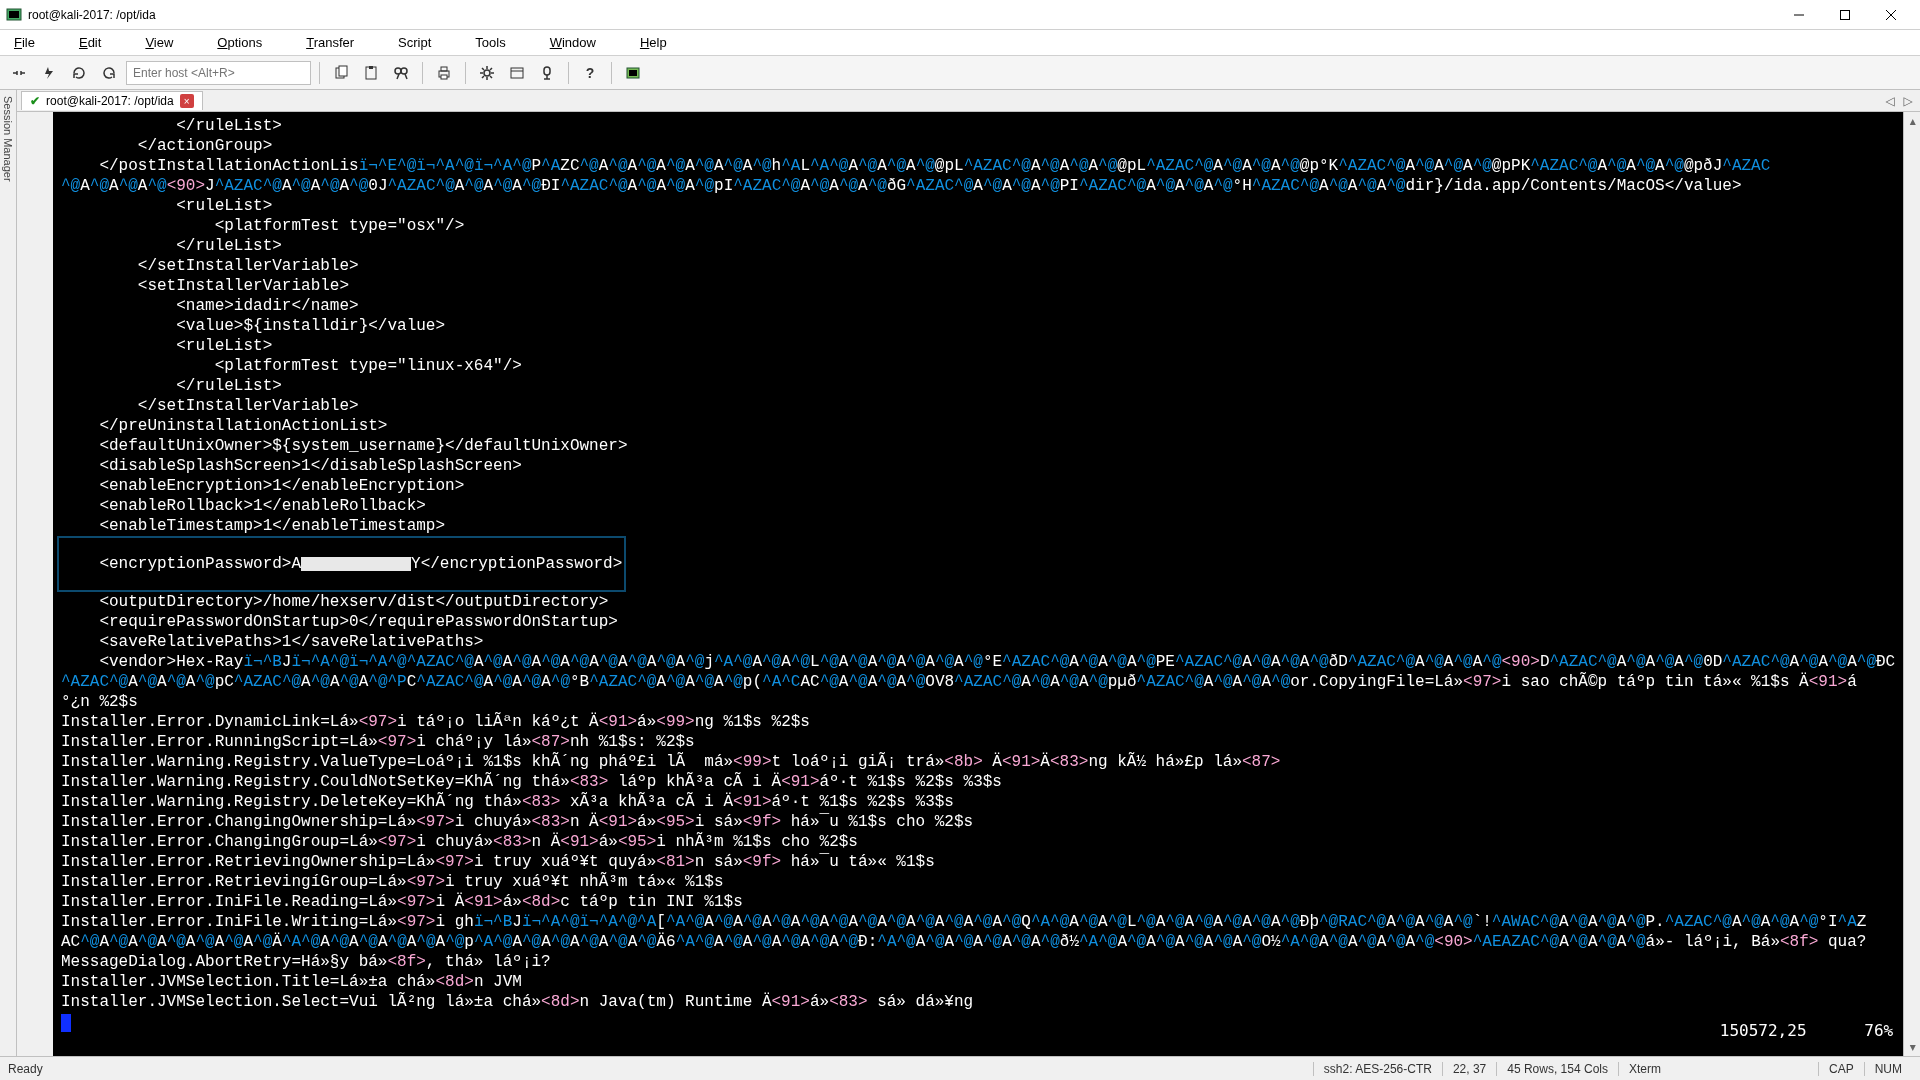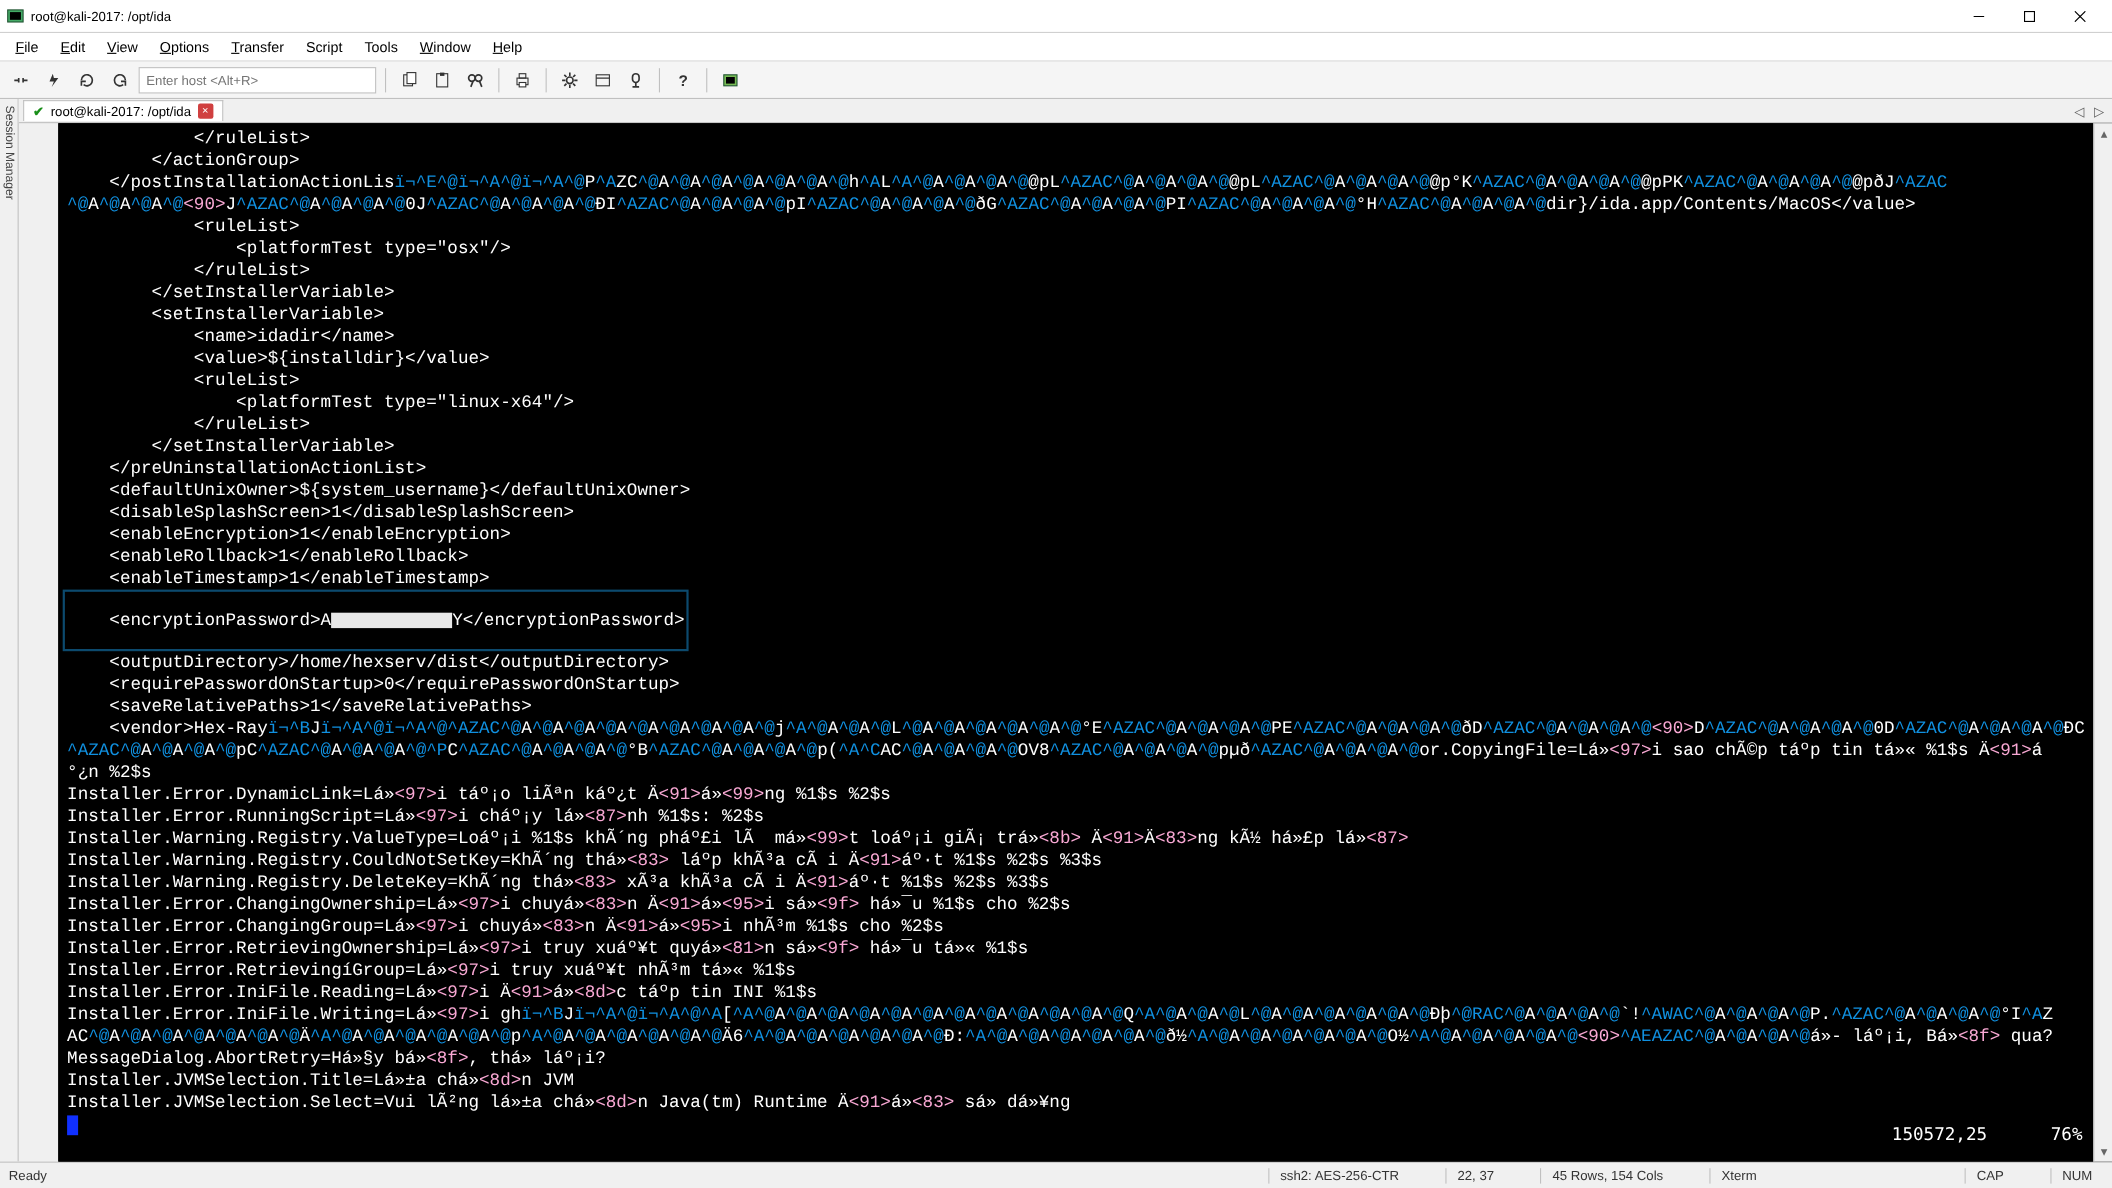"File" .menubar { gap: none -> 24px }
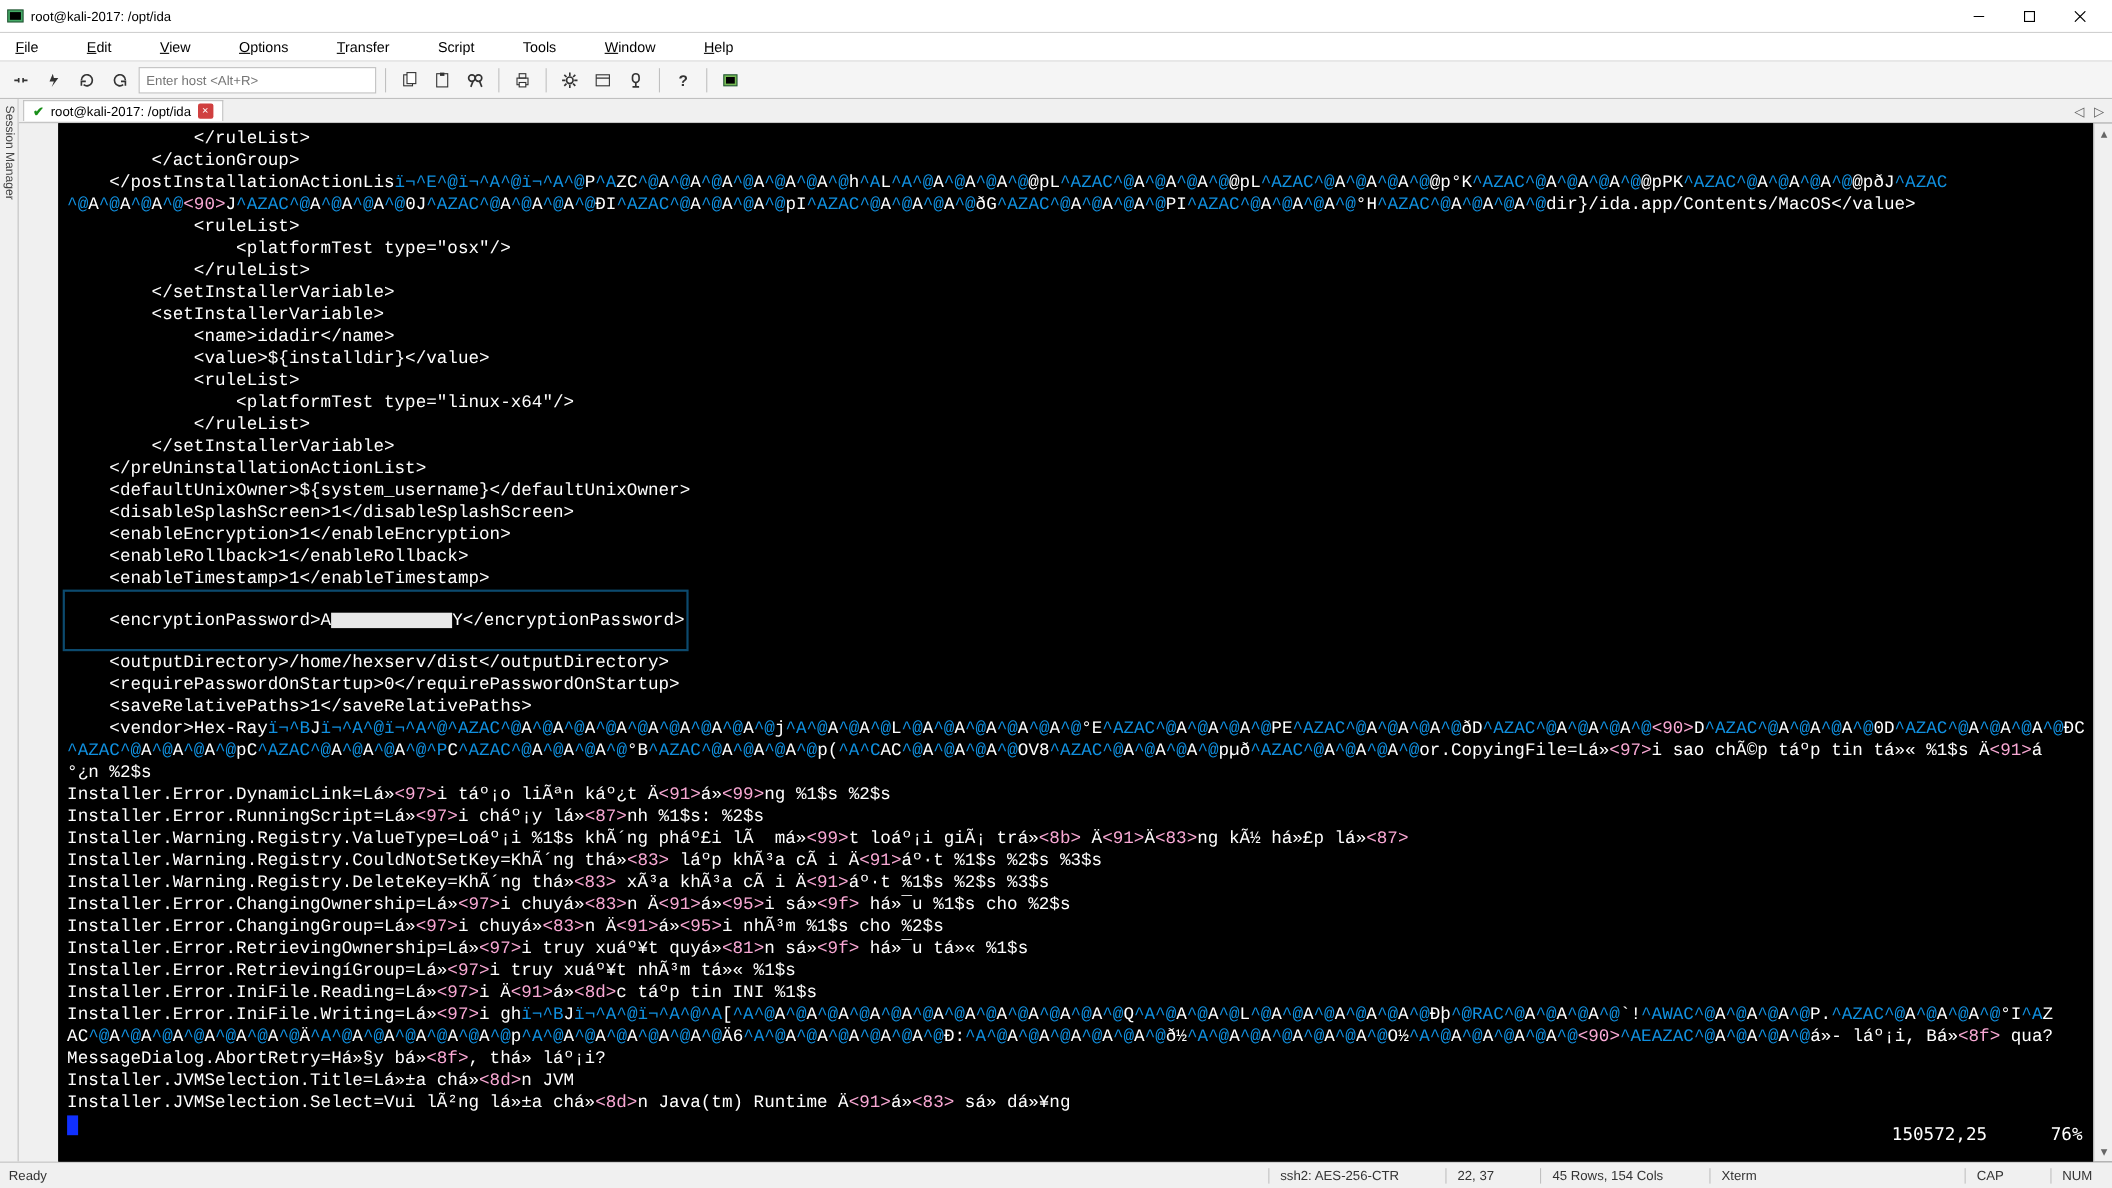"Enter host <Alt+R>" .toolbar .host-input { width: 216px -> 185px }
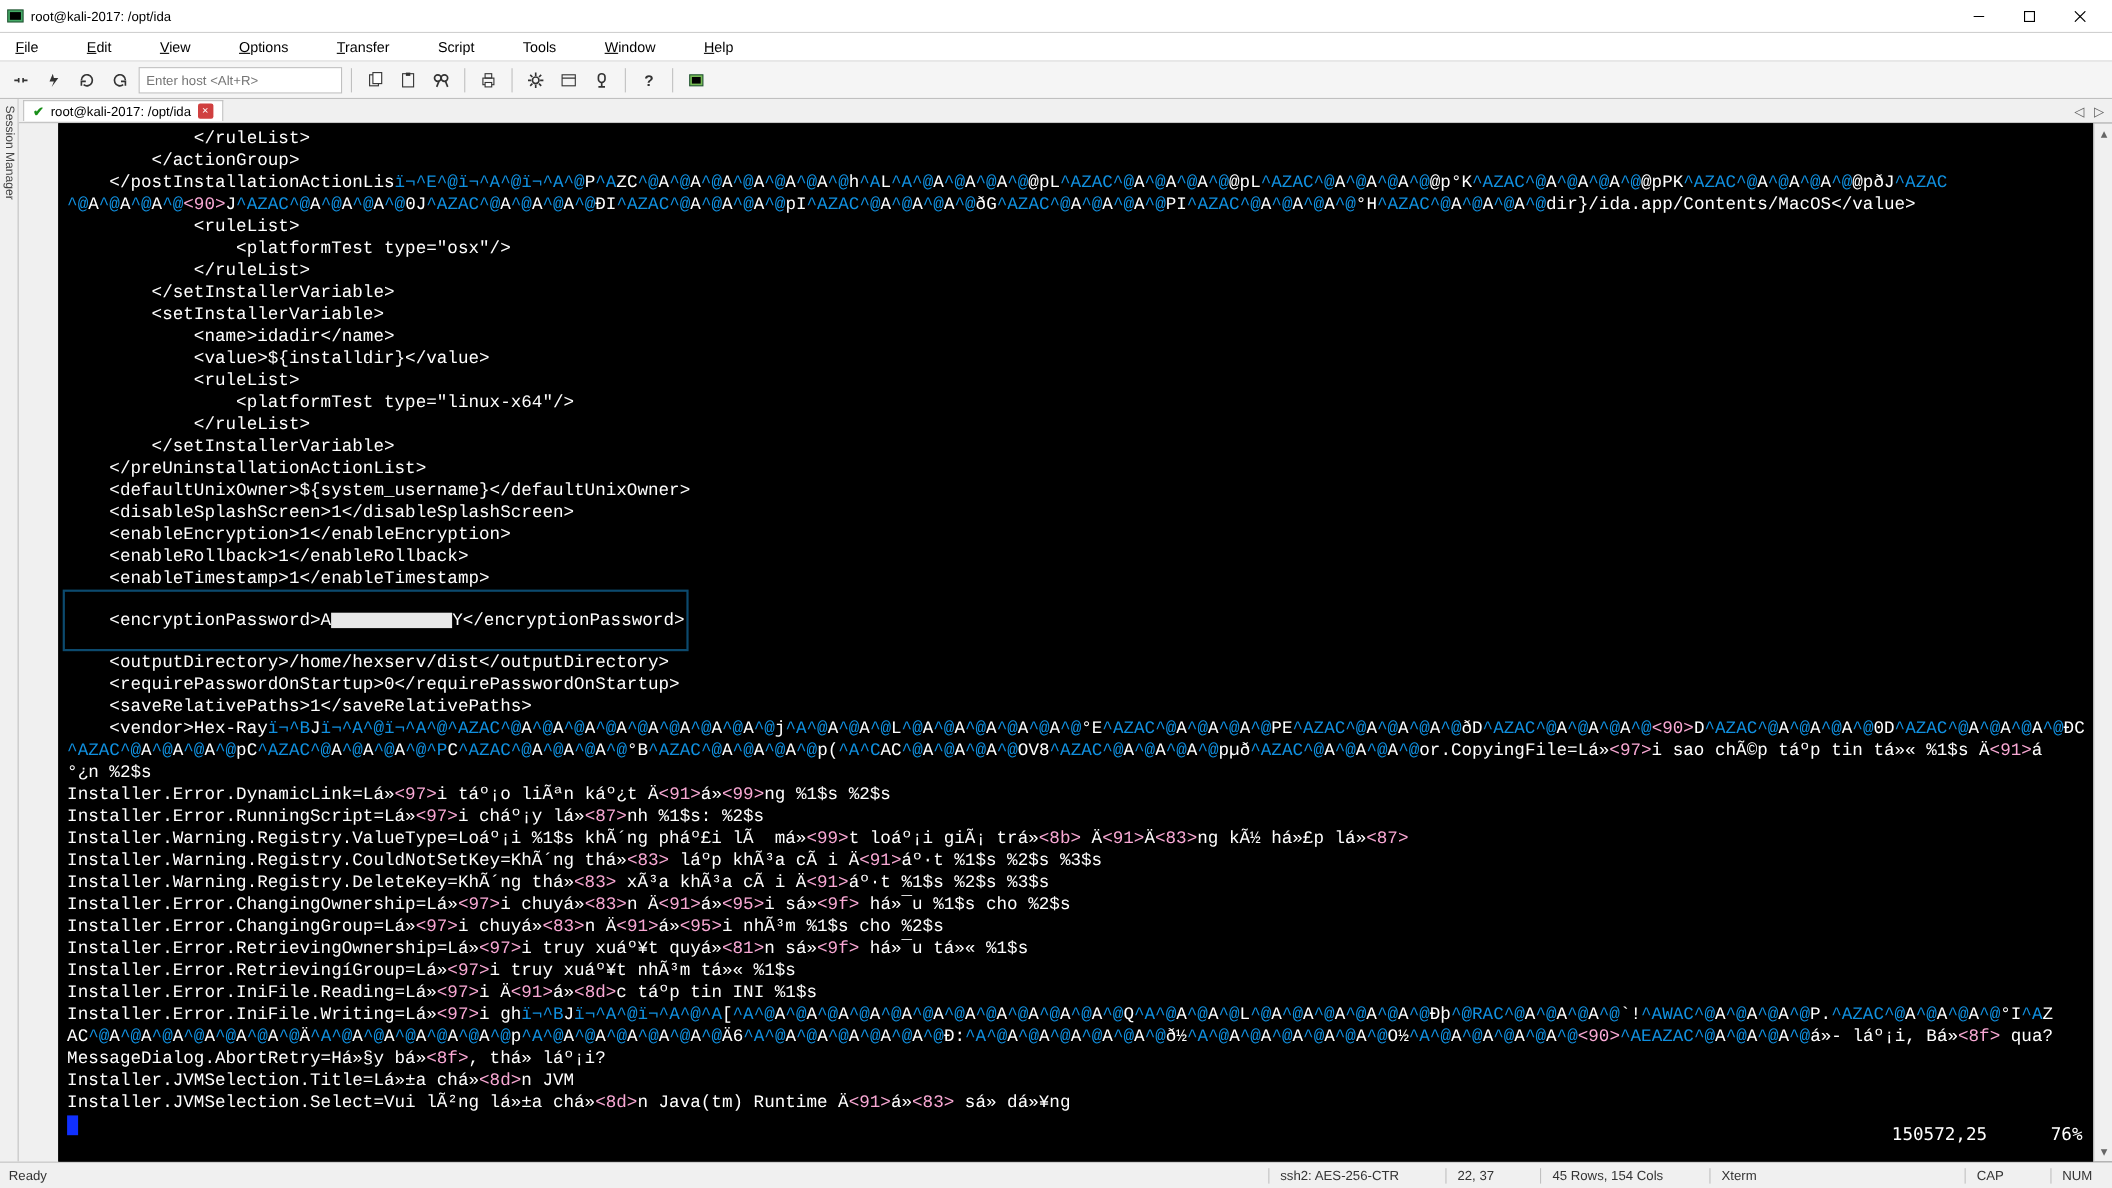"Ready" .statusbar { gap: 32px -> none }
